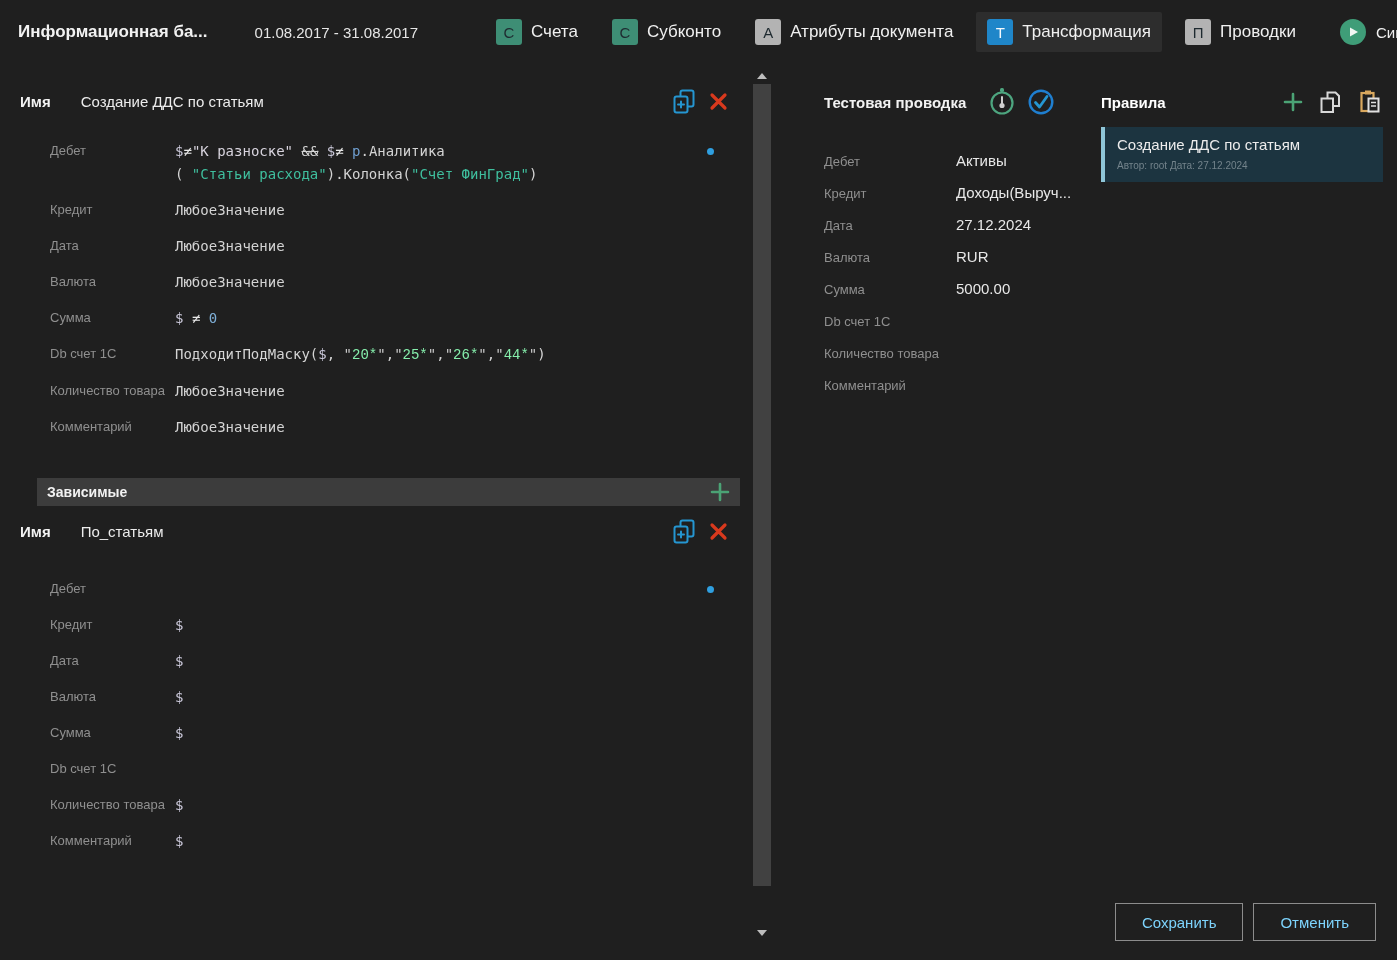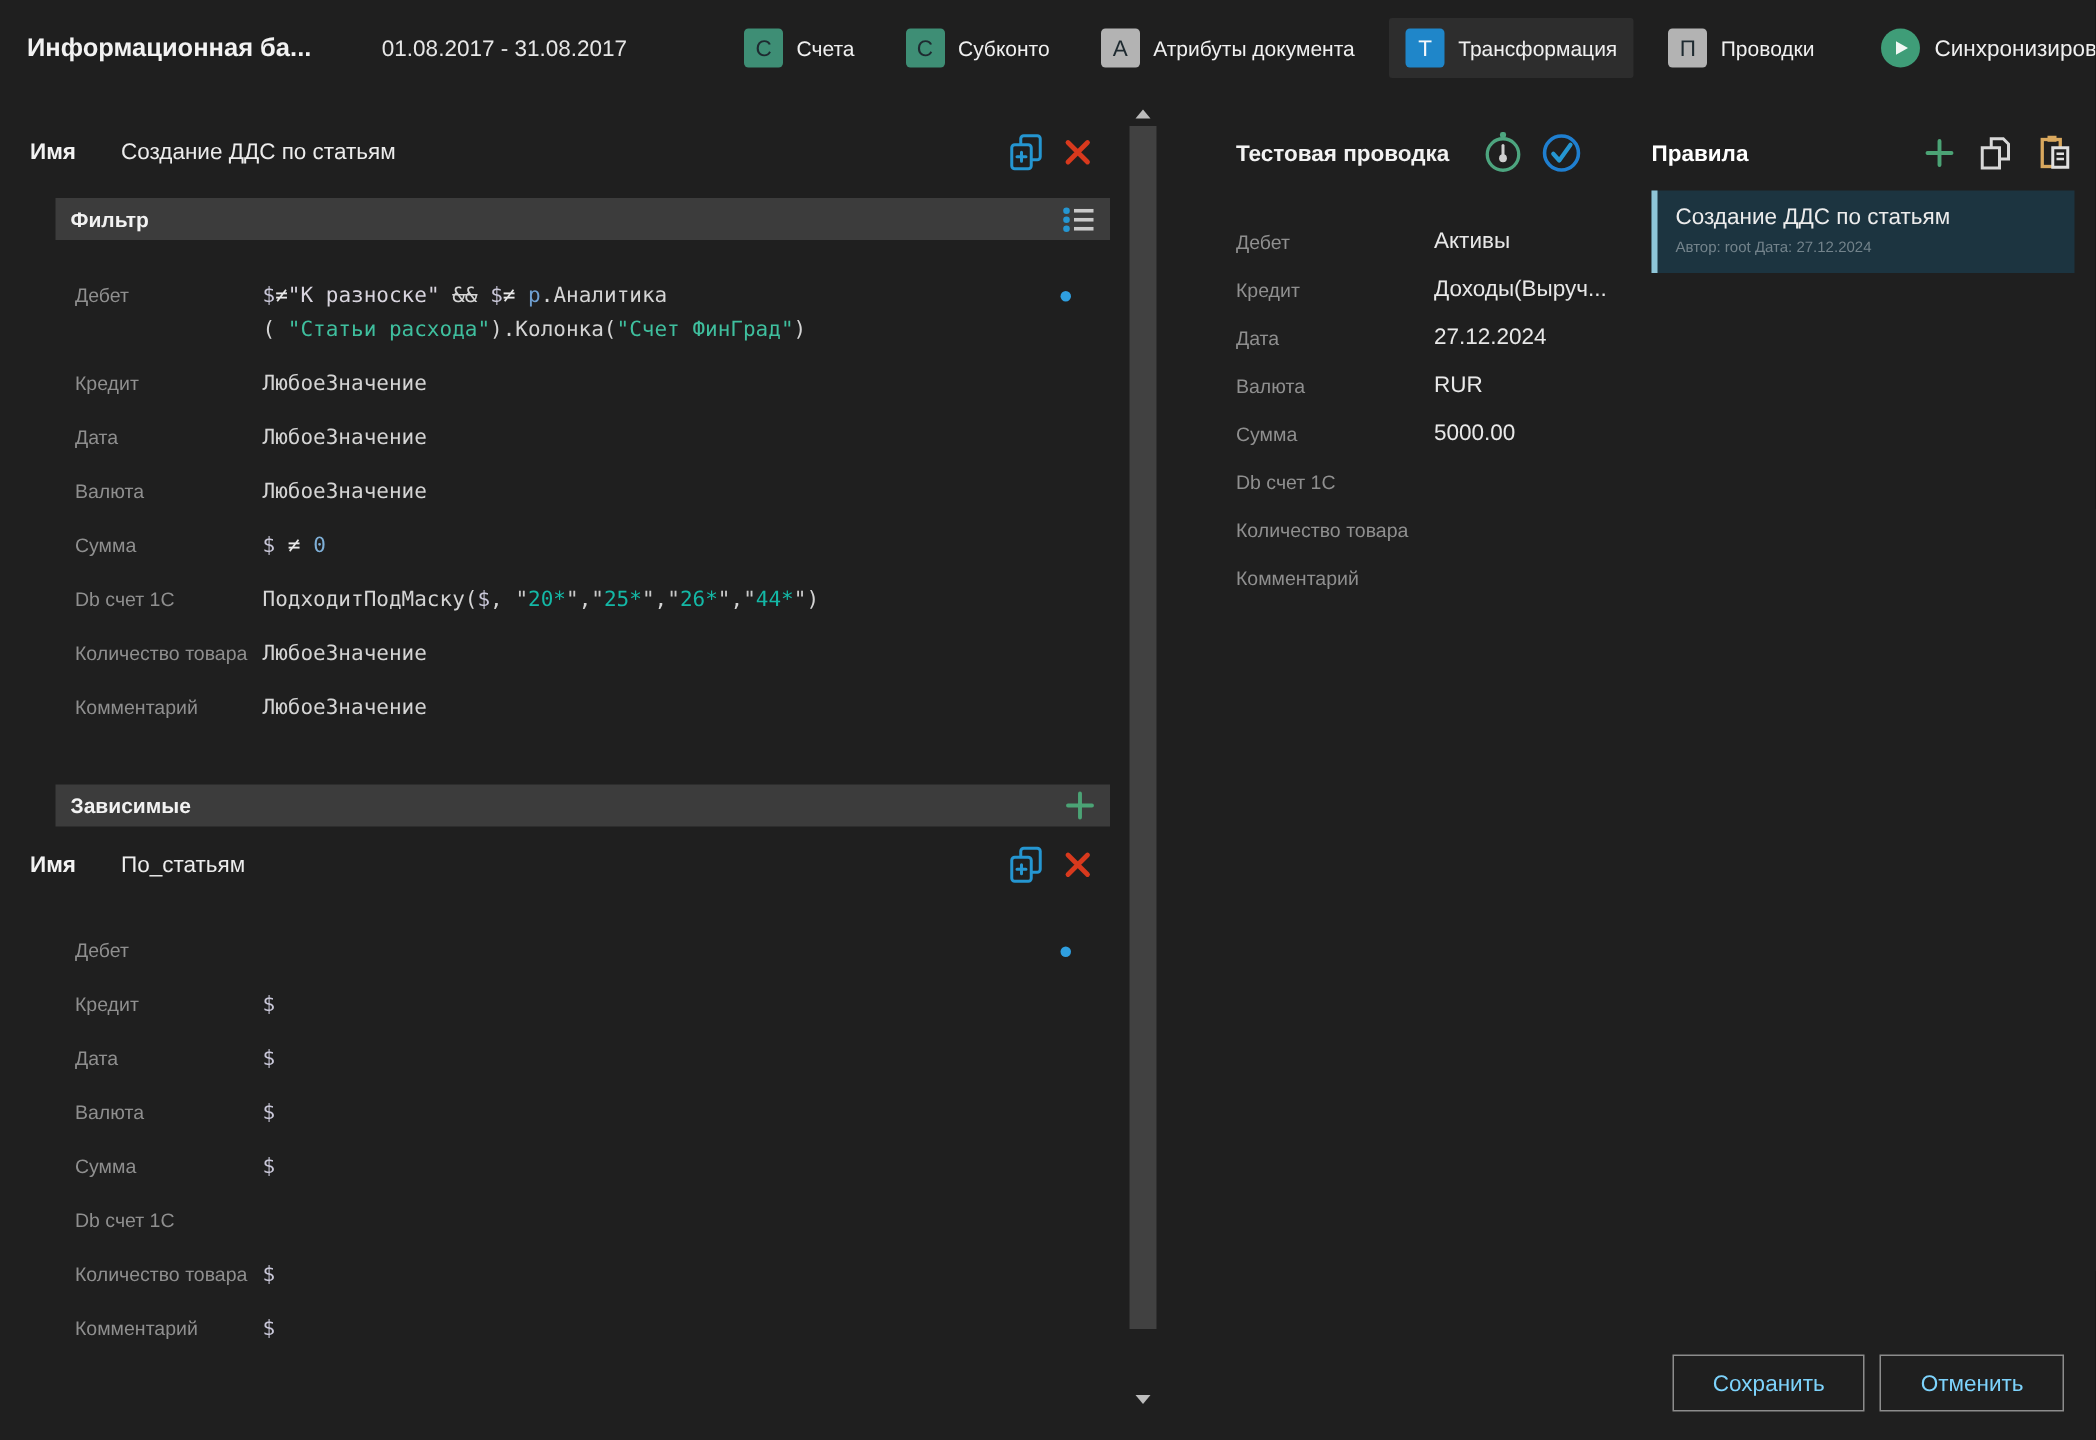"Счета" .tab-label { font-size: 14px -> 17px }
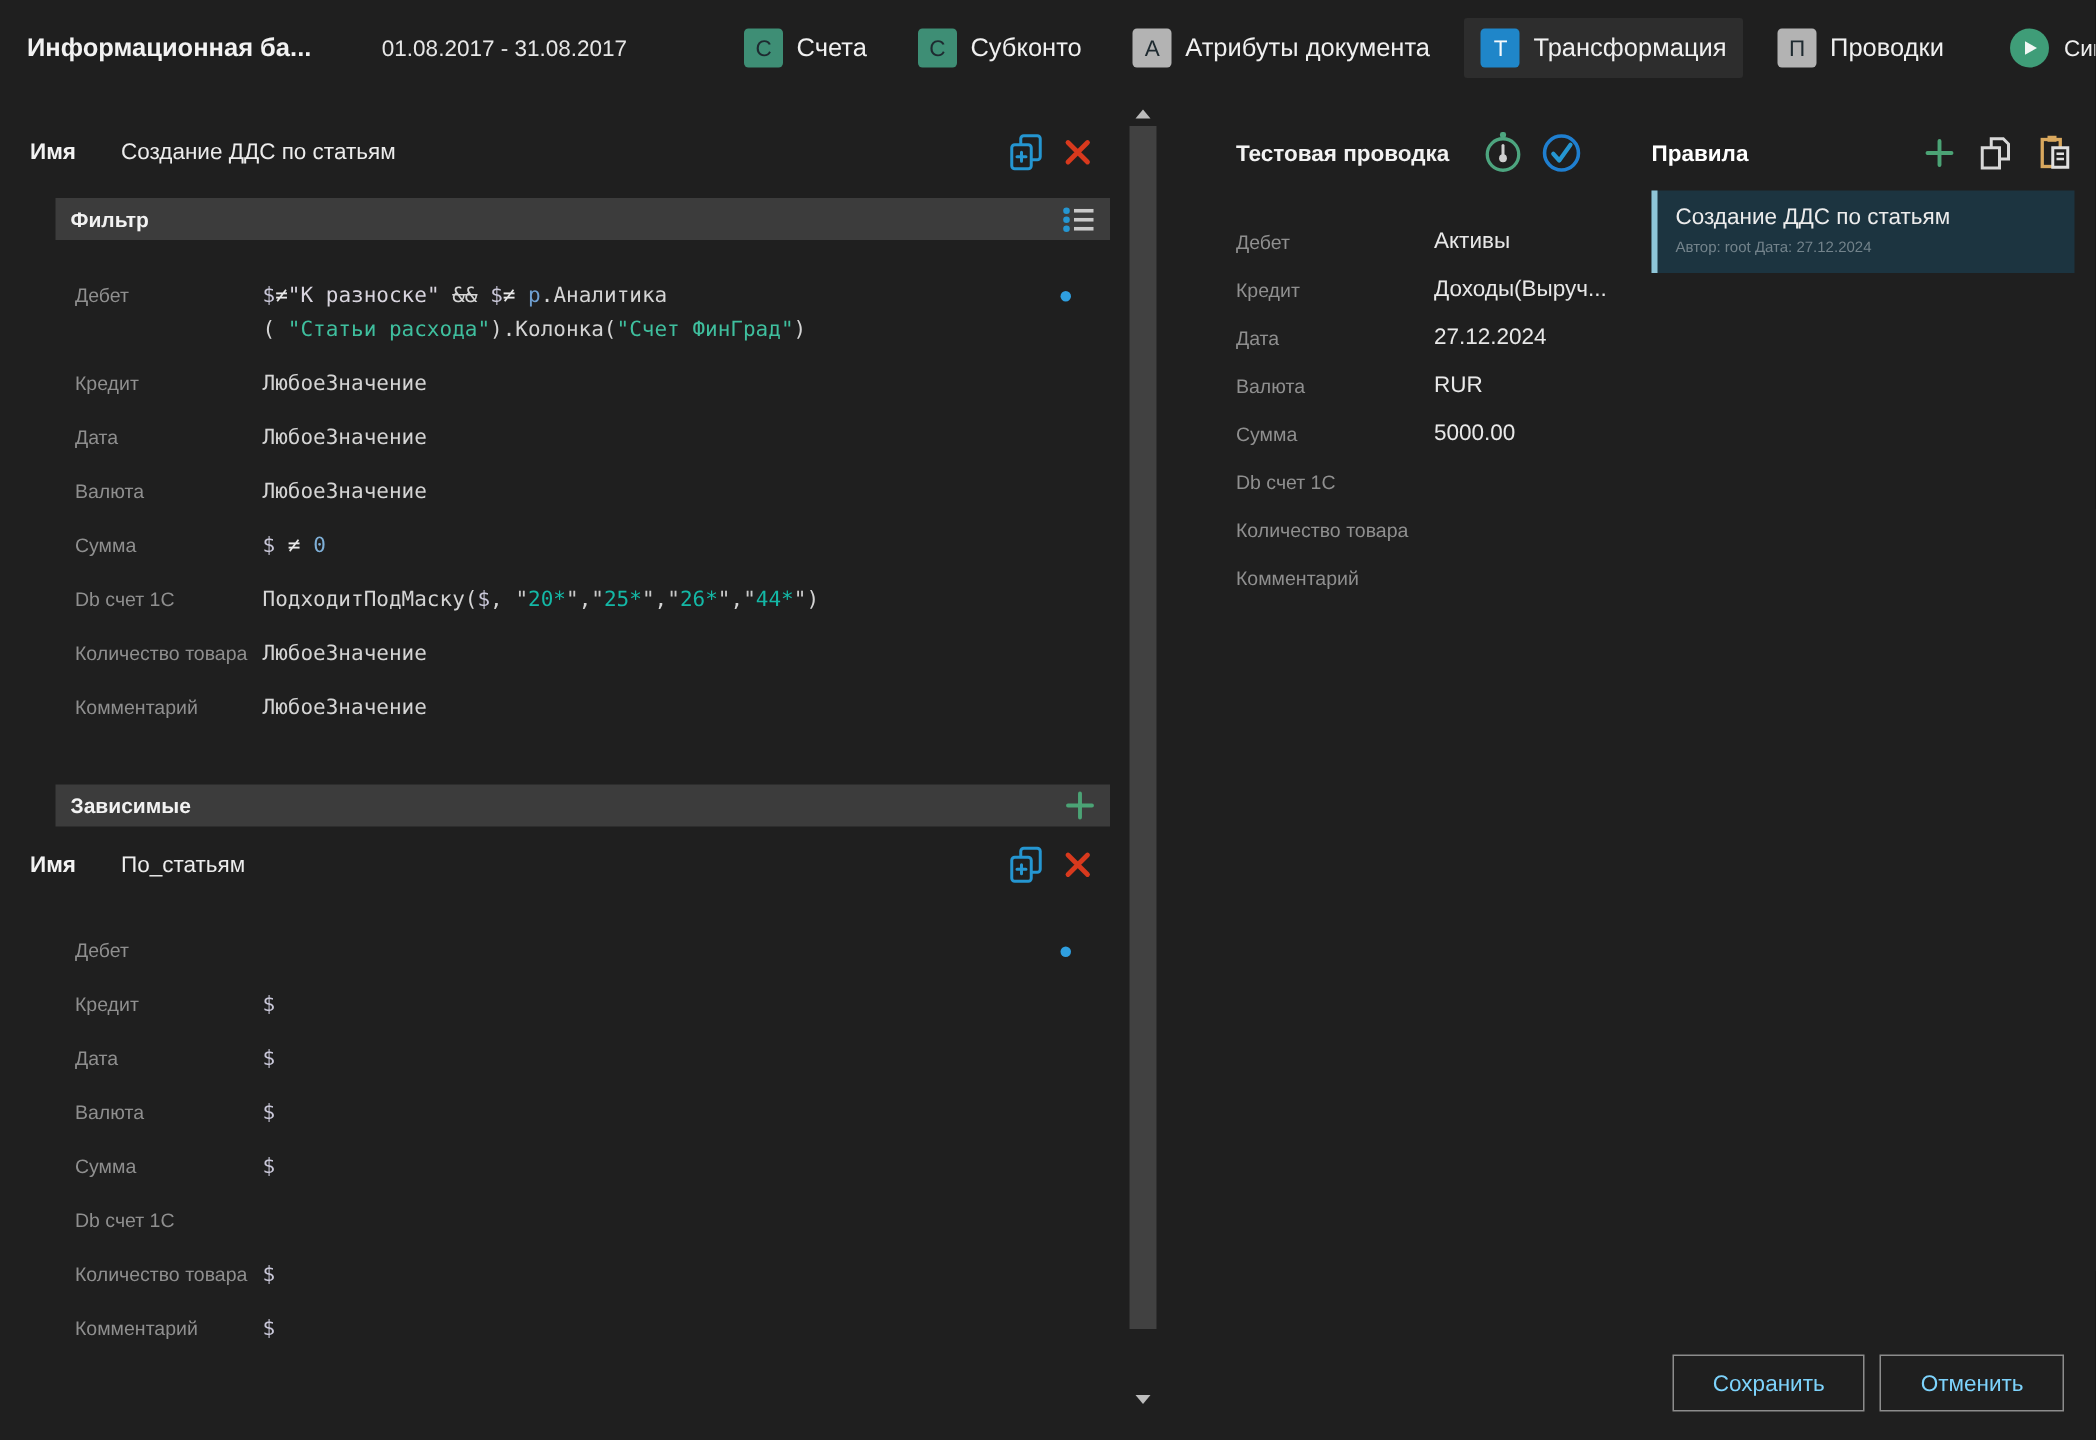"Фильтр" div.section-bar { html: <div> <span>Фильтр</span> <span> <span> <svg> <circle></circle> <rect></rect> <circle></circle> <rect></rect> <circle></circle> <rect></rect> </svg> </span> </span> </div> -> none }
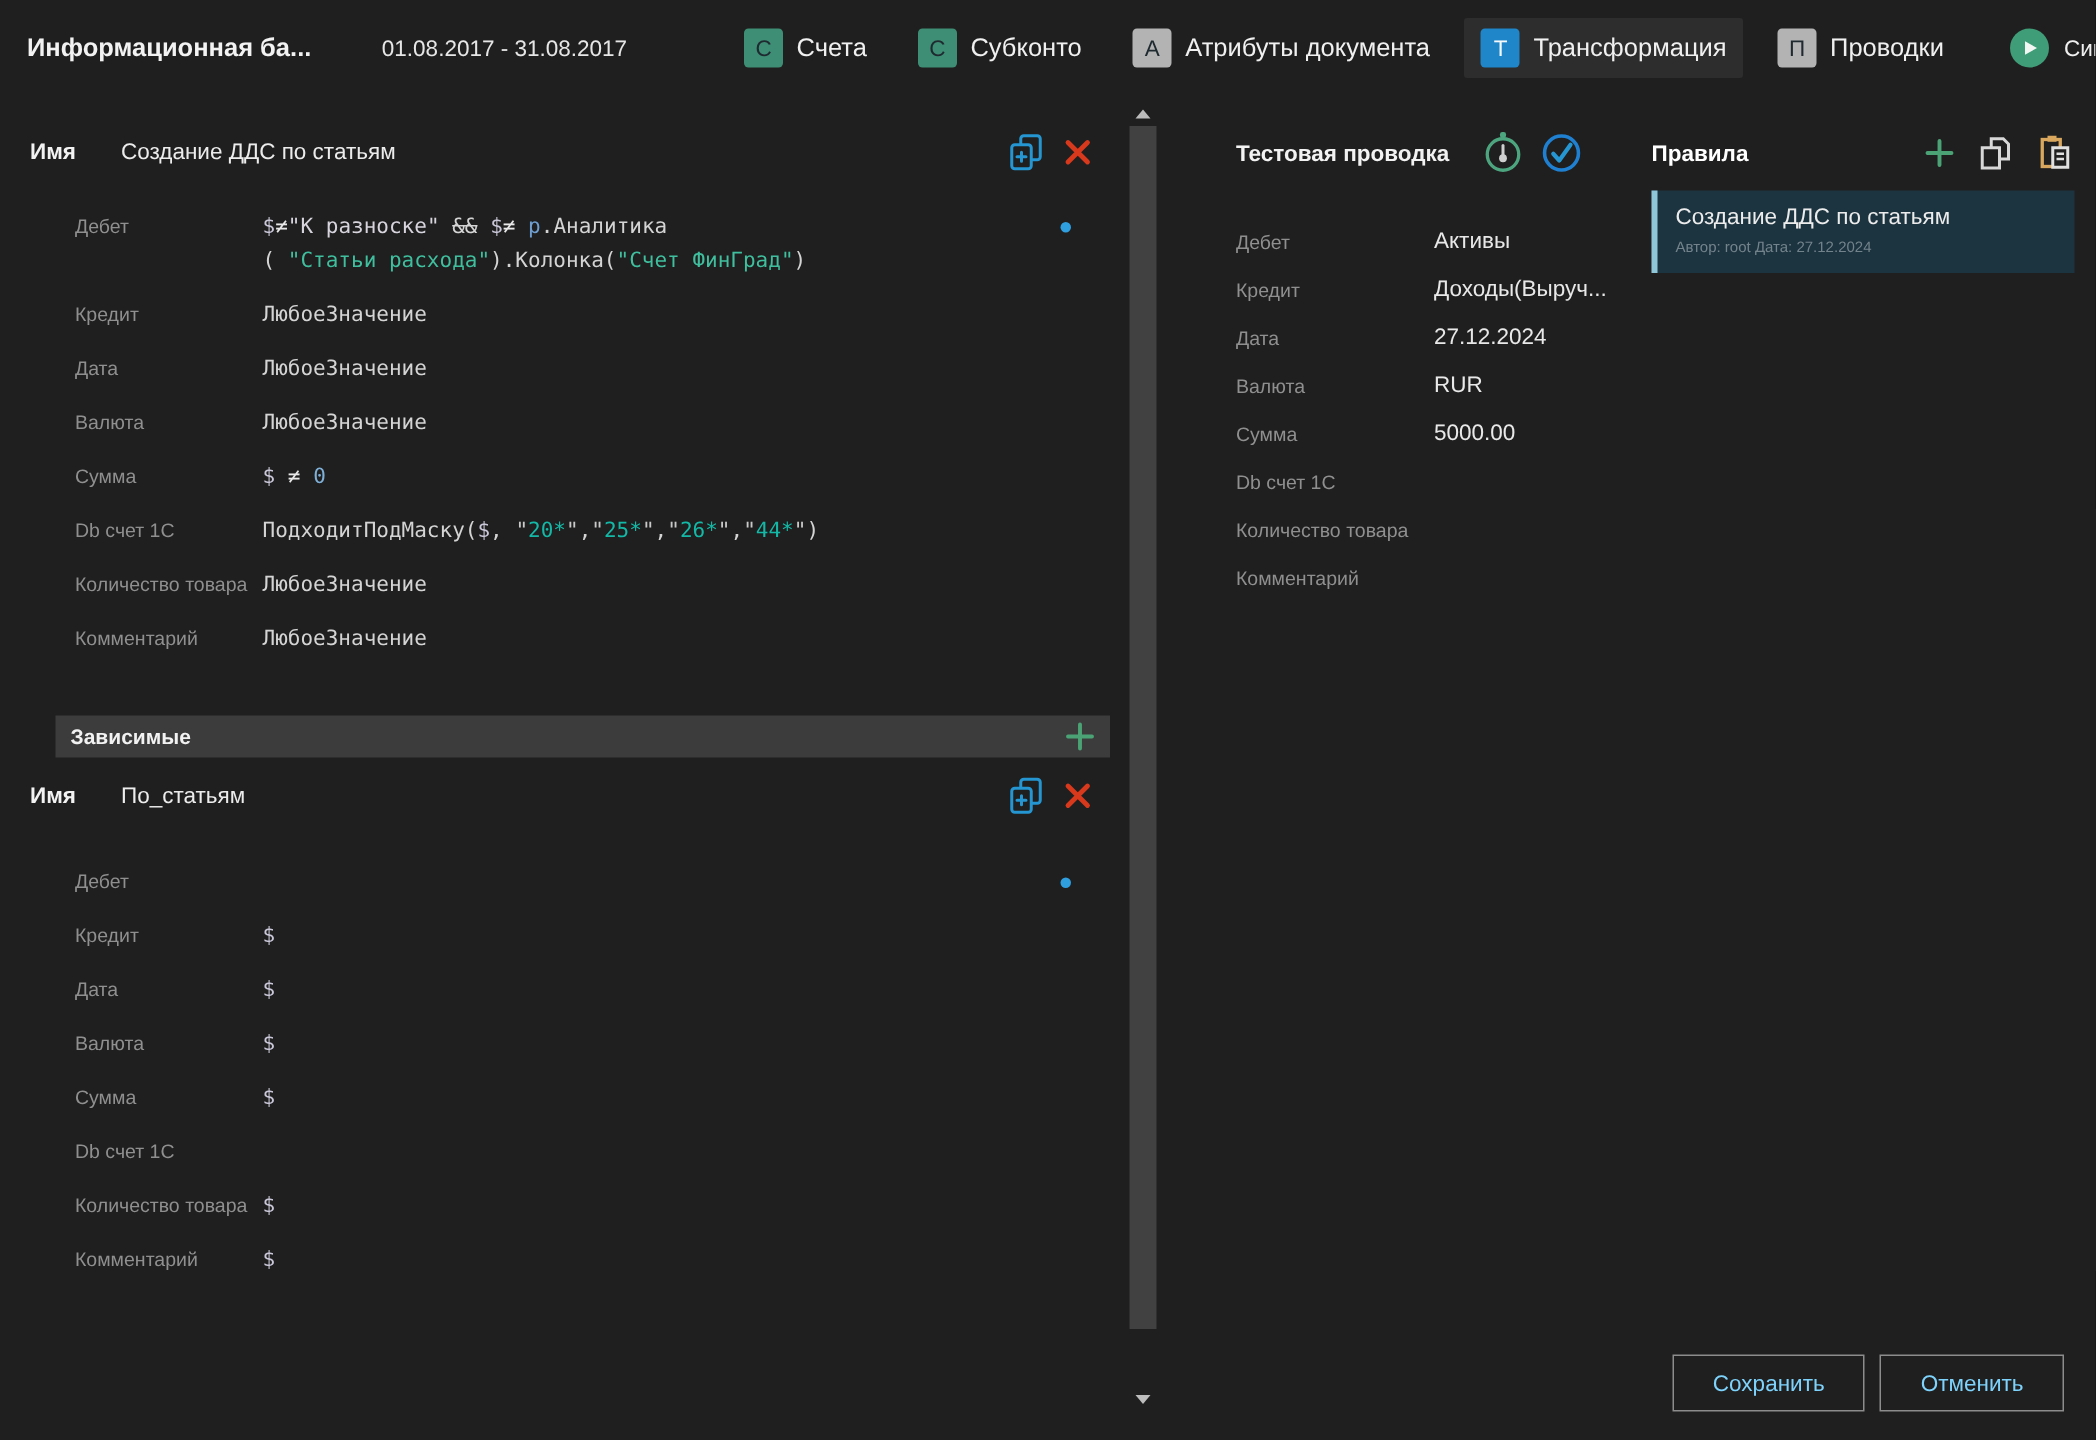"20*" .c-strr { color: #14b8a6 -> #86efac; font-family: none -> Liberation Mono, monospace }
